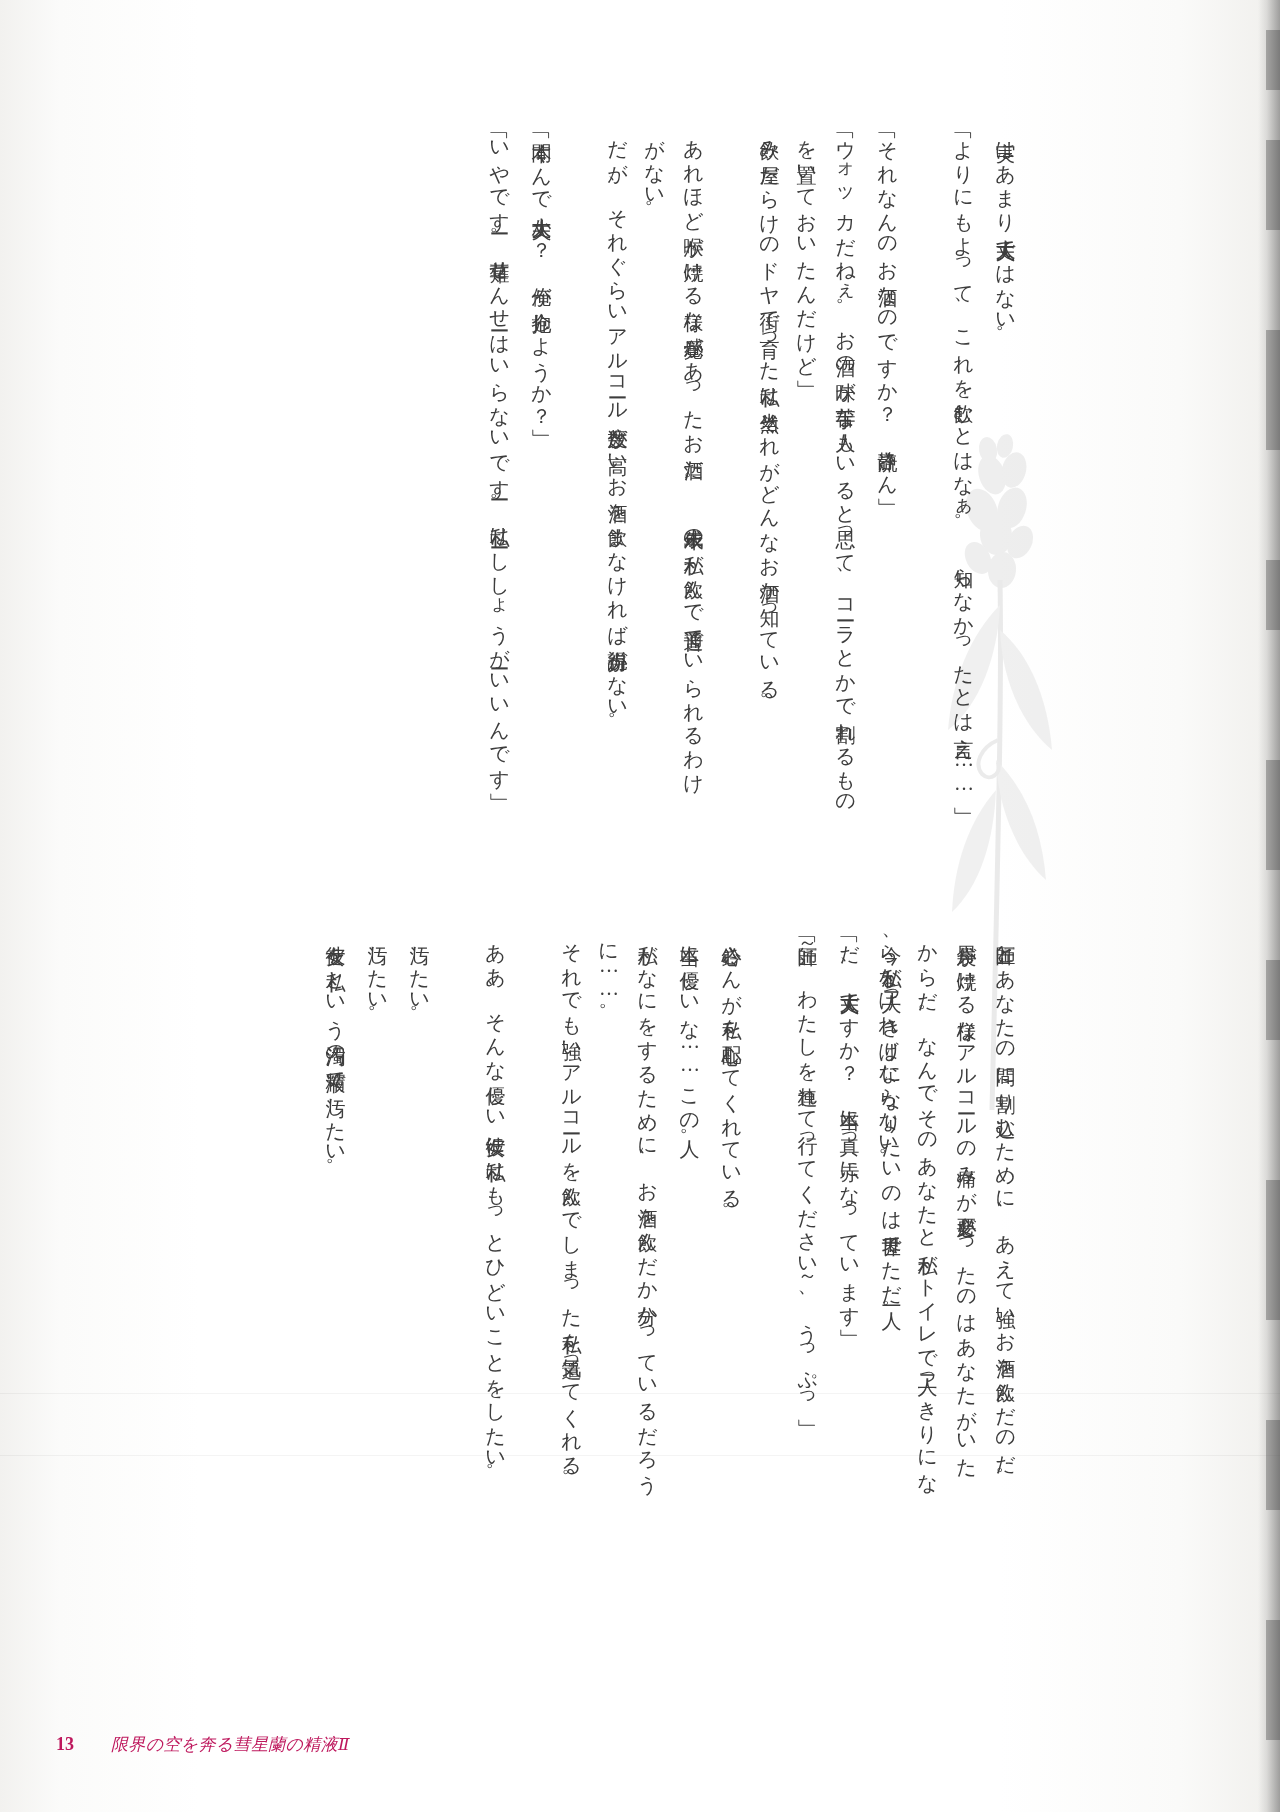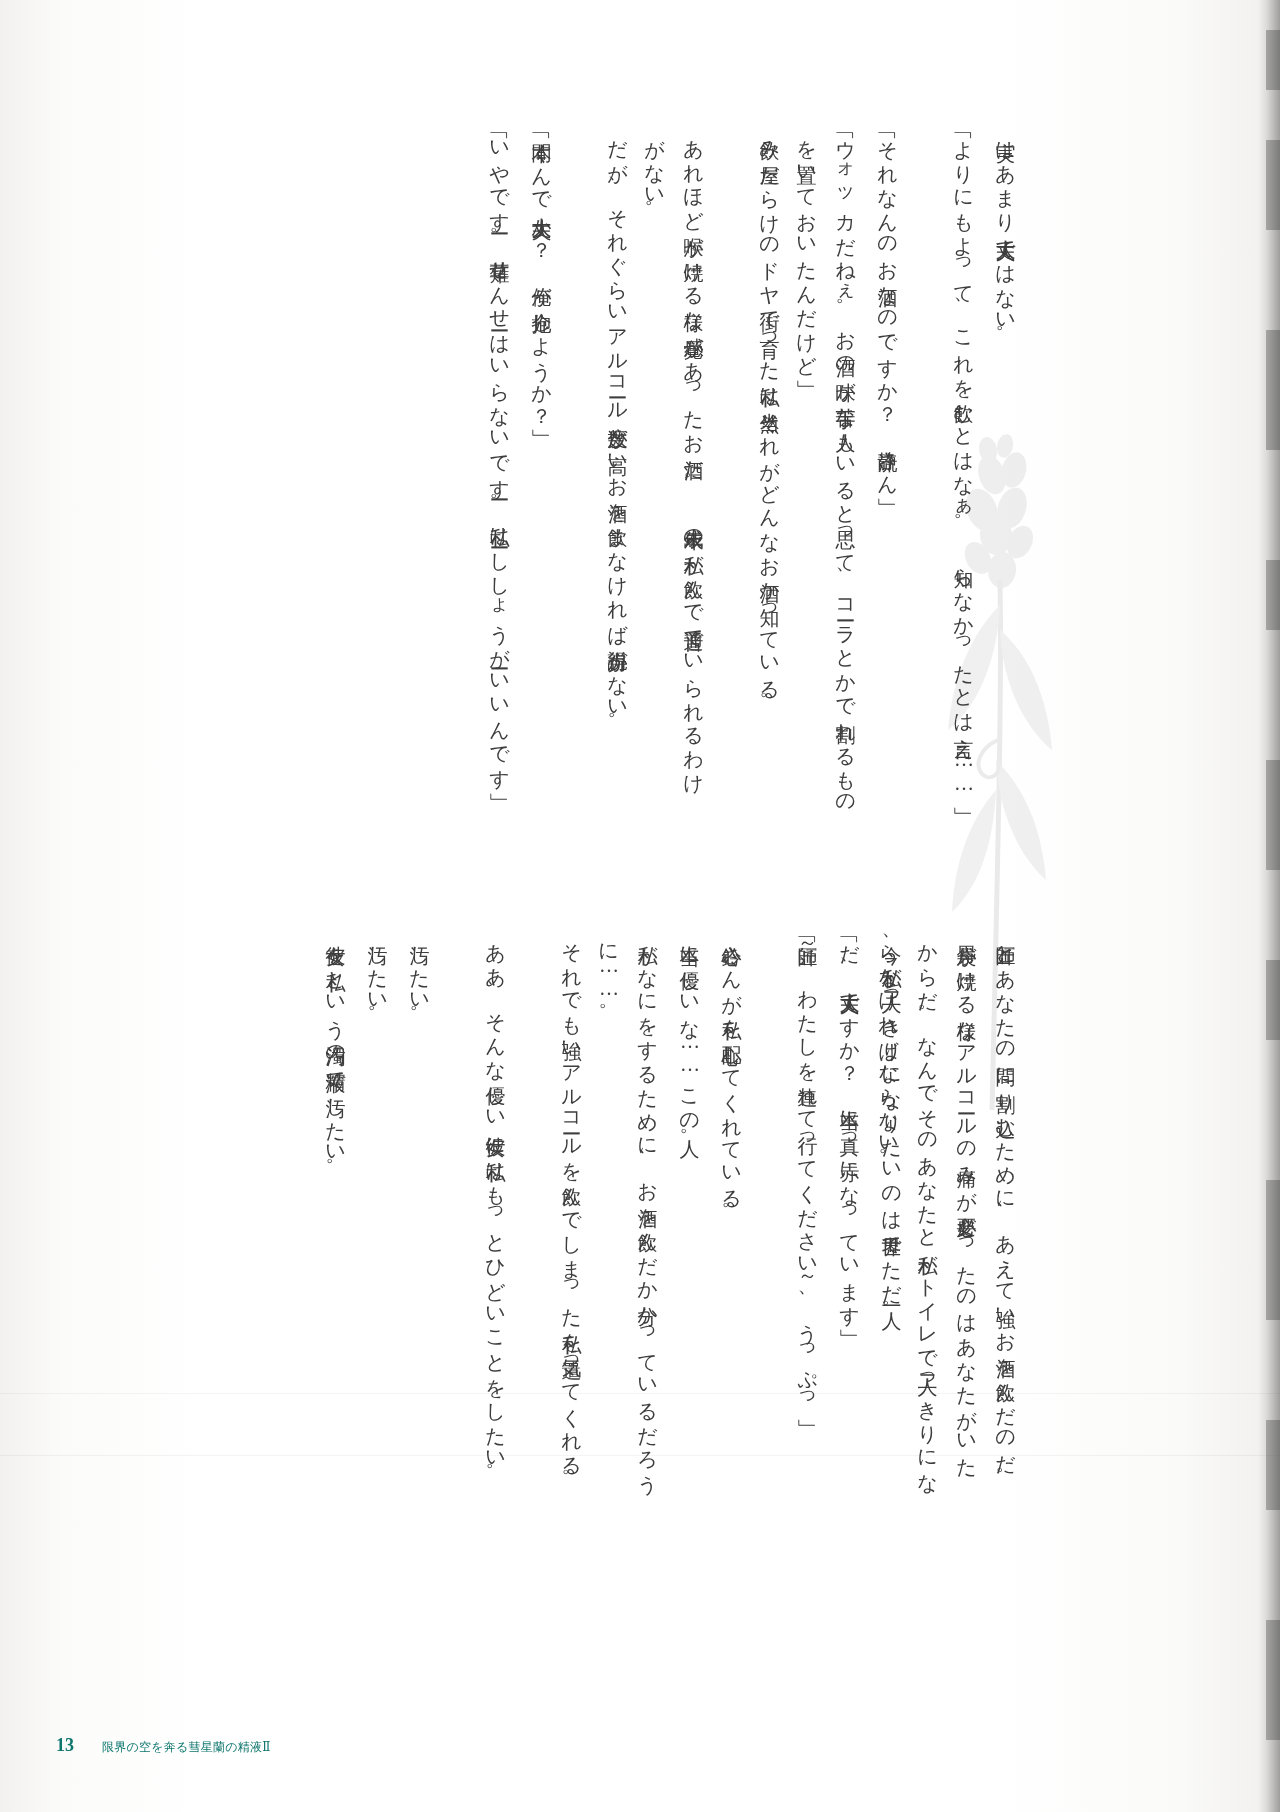"13" .footer { color: #0f766e -> #be185d; gap: 28px -> 37px }
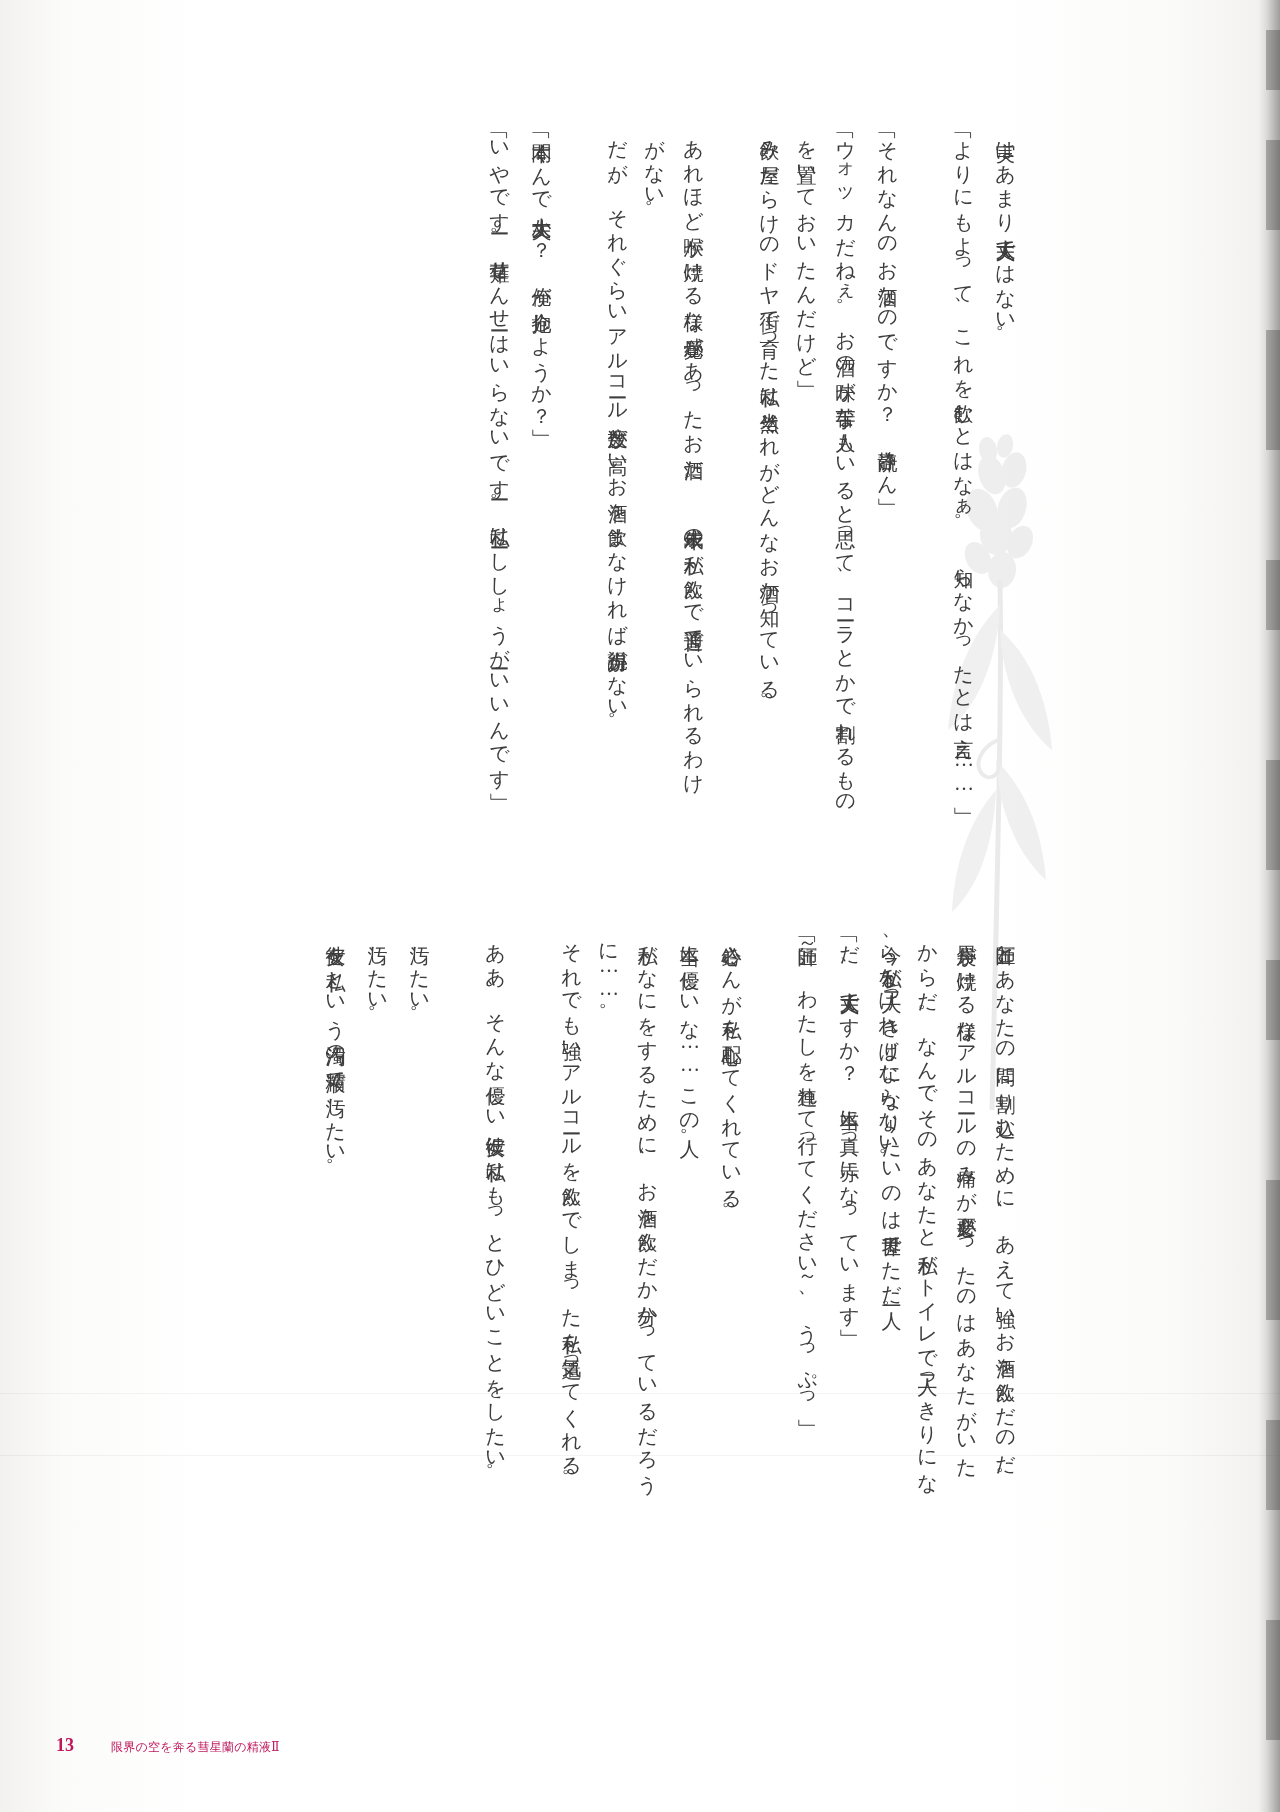"限界の空を奔る彗星蘭の精液Ⅱ" .footer .title { font-size: 12px -> 17px; font-style: none -> italic }
